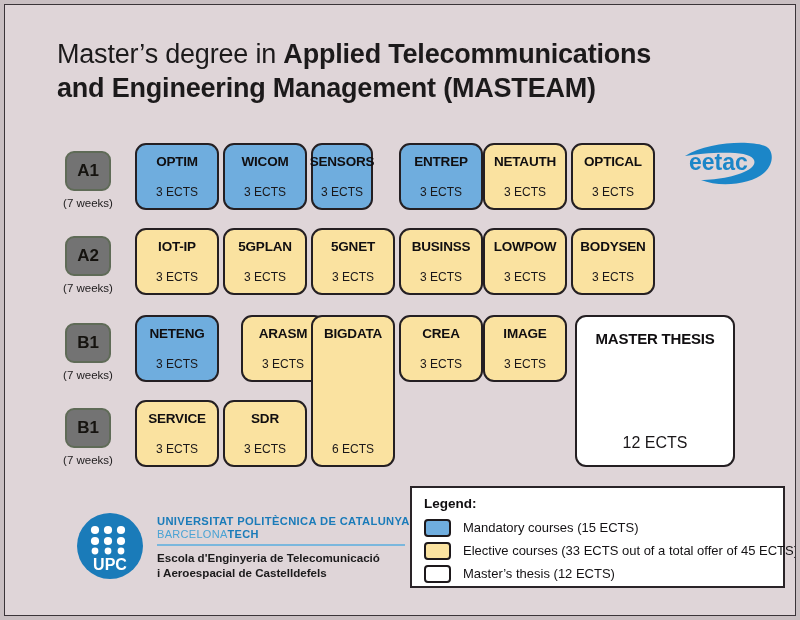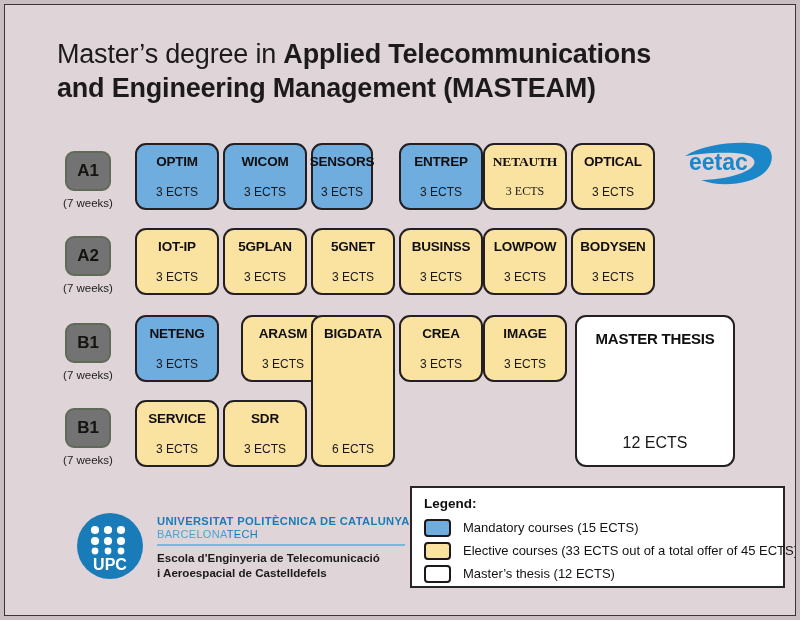"NETAUTH" div.card { font-family: Liberation Serif, serif -> none }
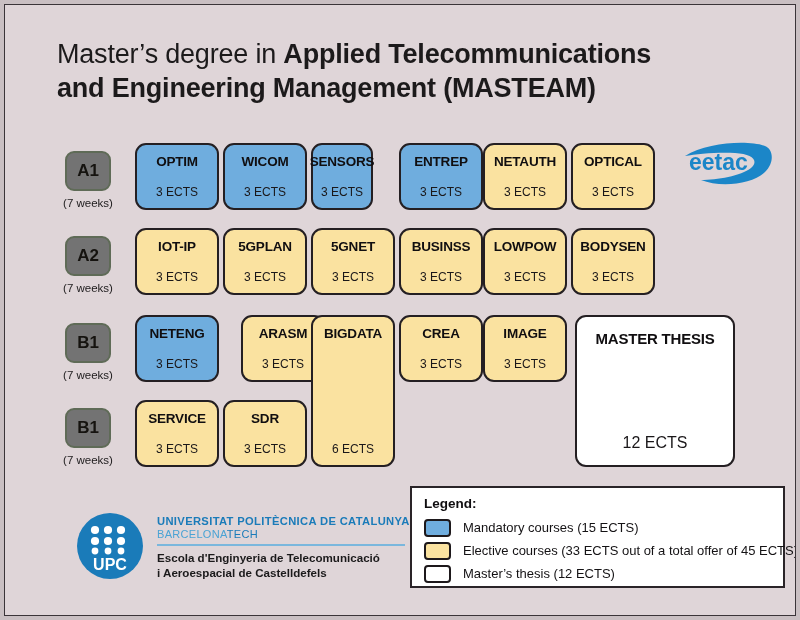"TECH" #upc-line2 b { font-weight: 400 -> 700 }
